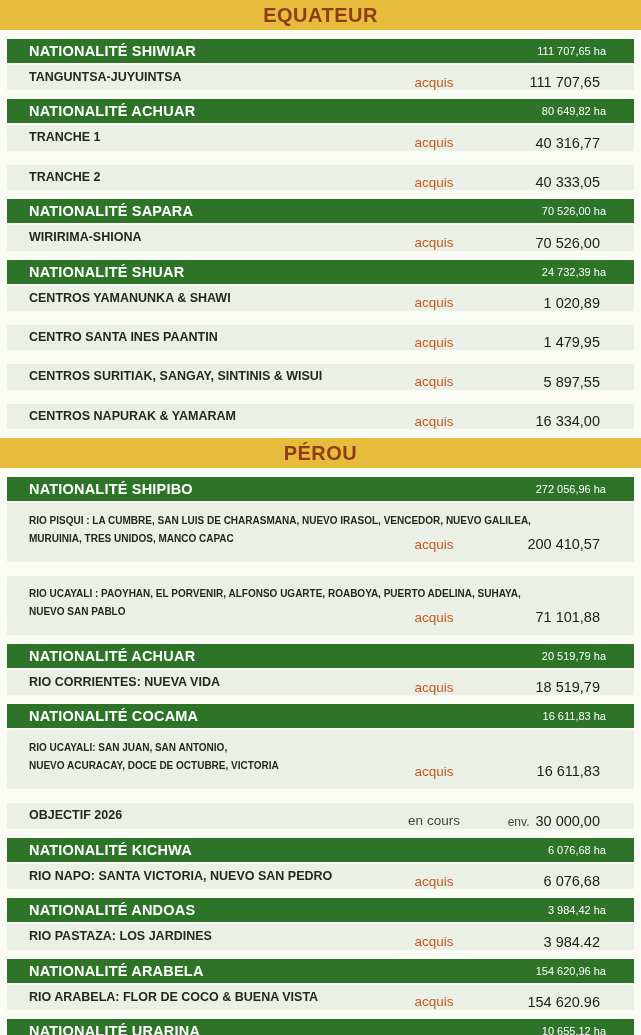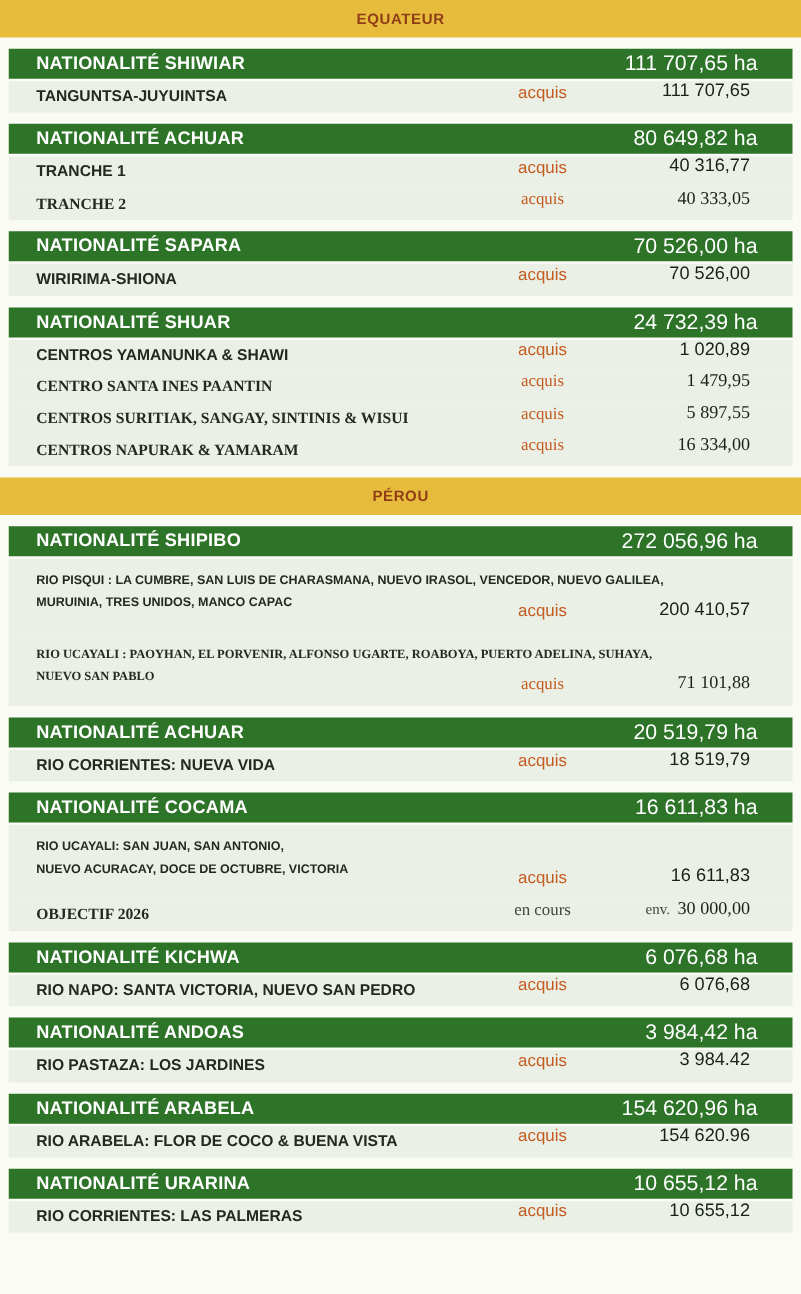"EQUATEUR" .banner { font-size: 12px -> 20px }
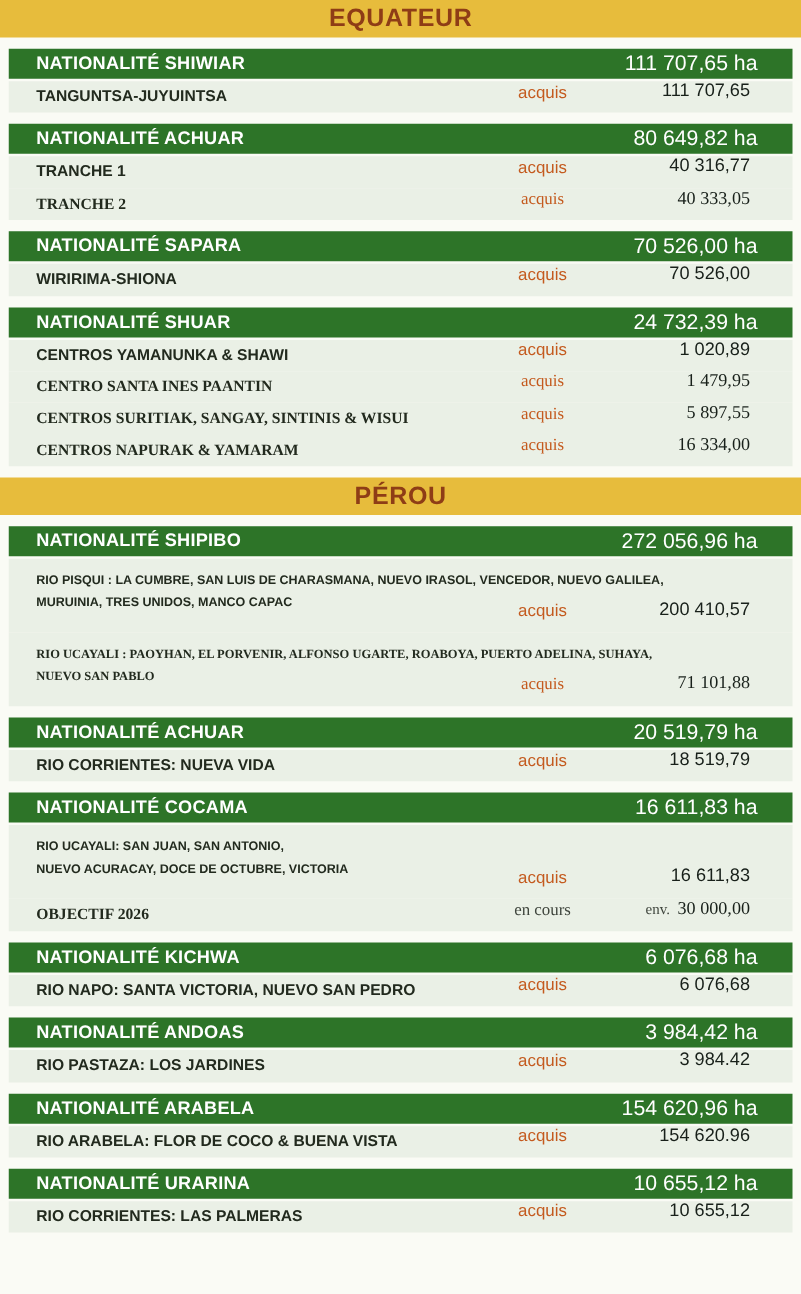"111 707,65 ha" .section-total { font-size: 17px -> 11px }
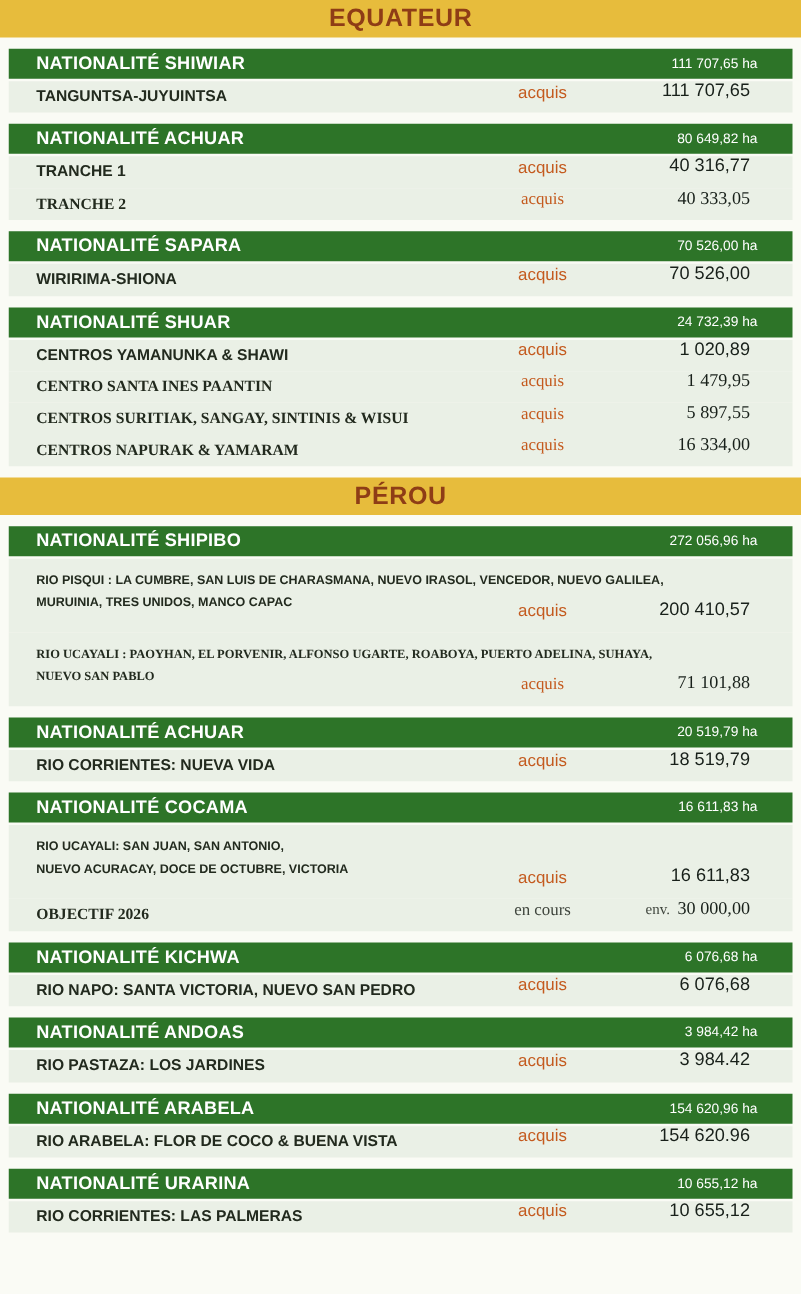"TANGUNTSA-JUYUINTSA" .row { align-items: flex-start -> flex-end }
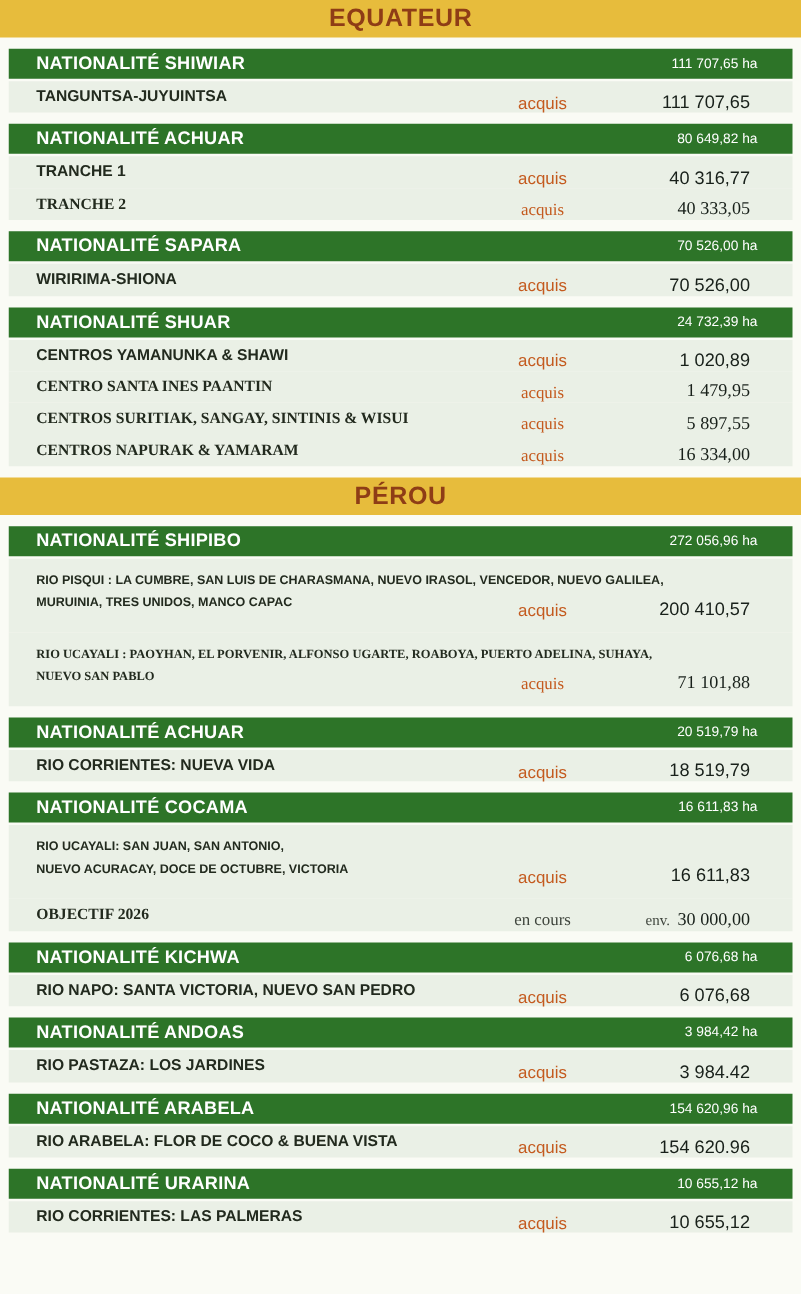"TRANCHE 2" .row + .row { font-family: Liberation Serif, serif -> none; margin-top: 0 -> 14px }
